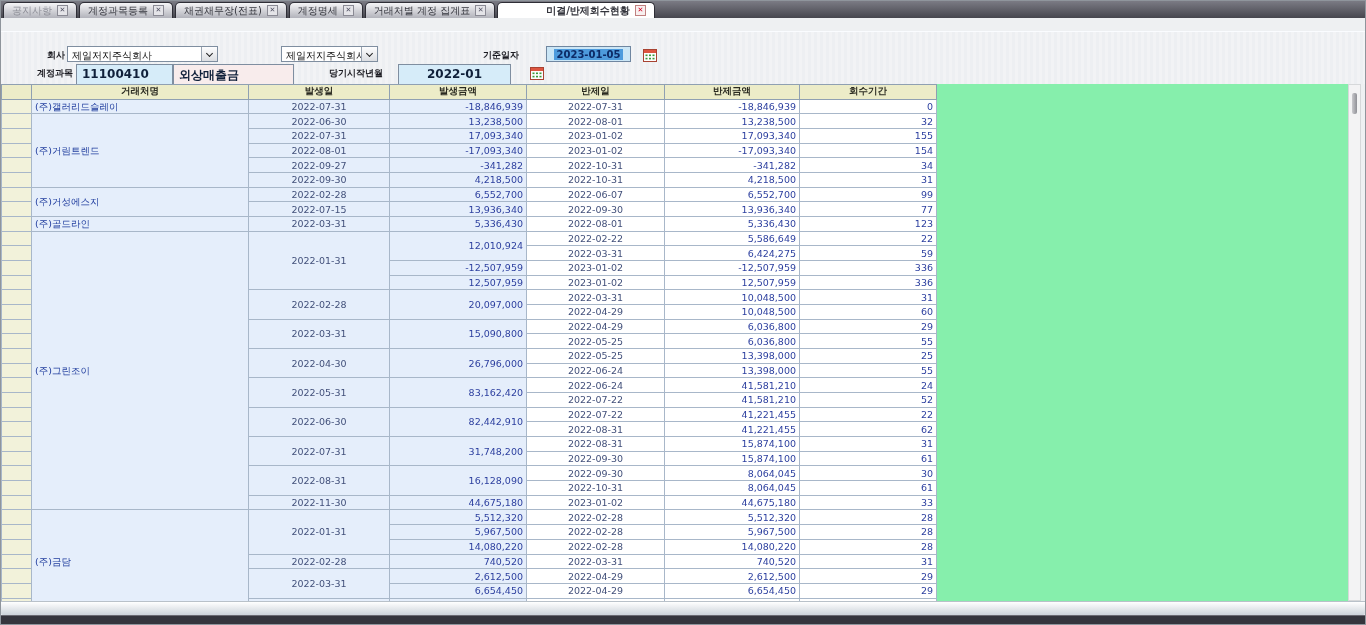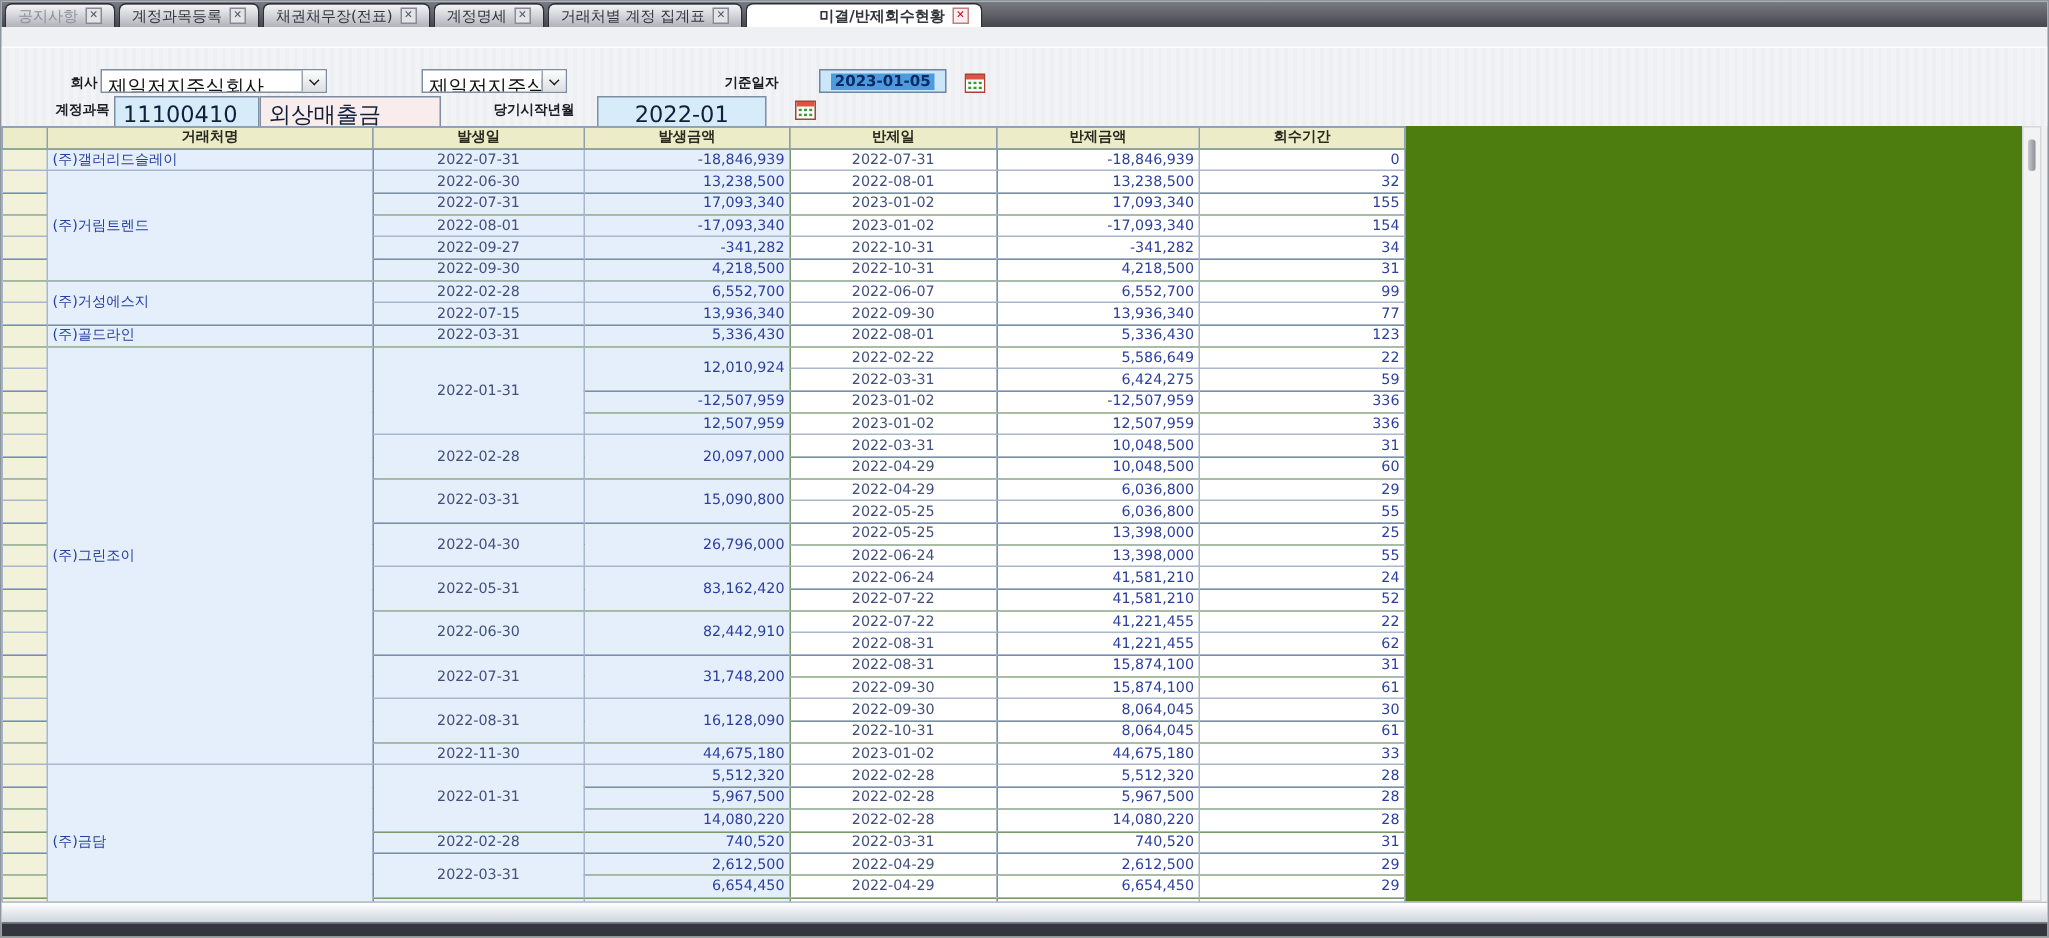"제일저지주식회사" .combo-txt { font-size: 13px -> 10px }
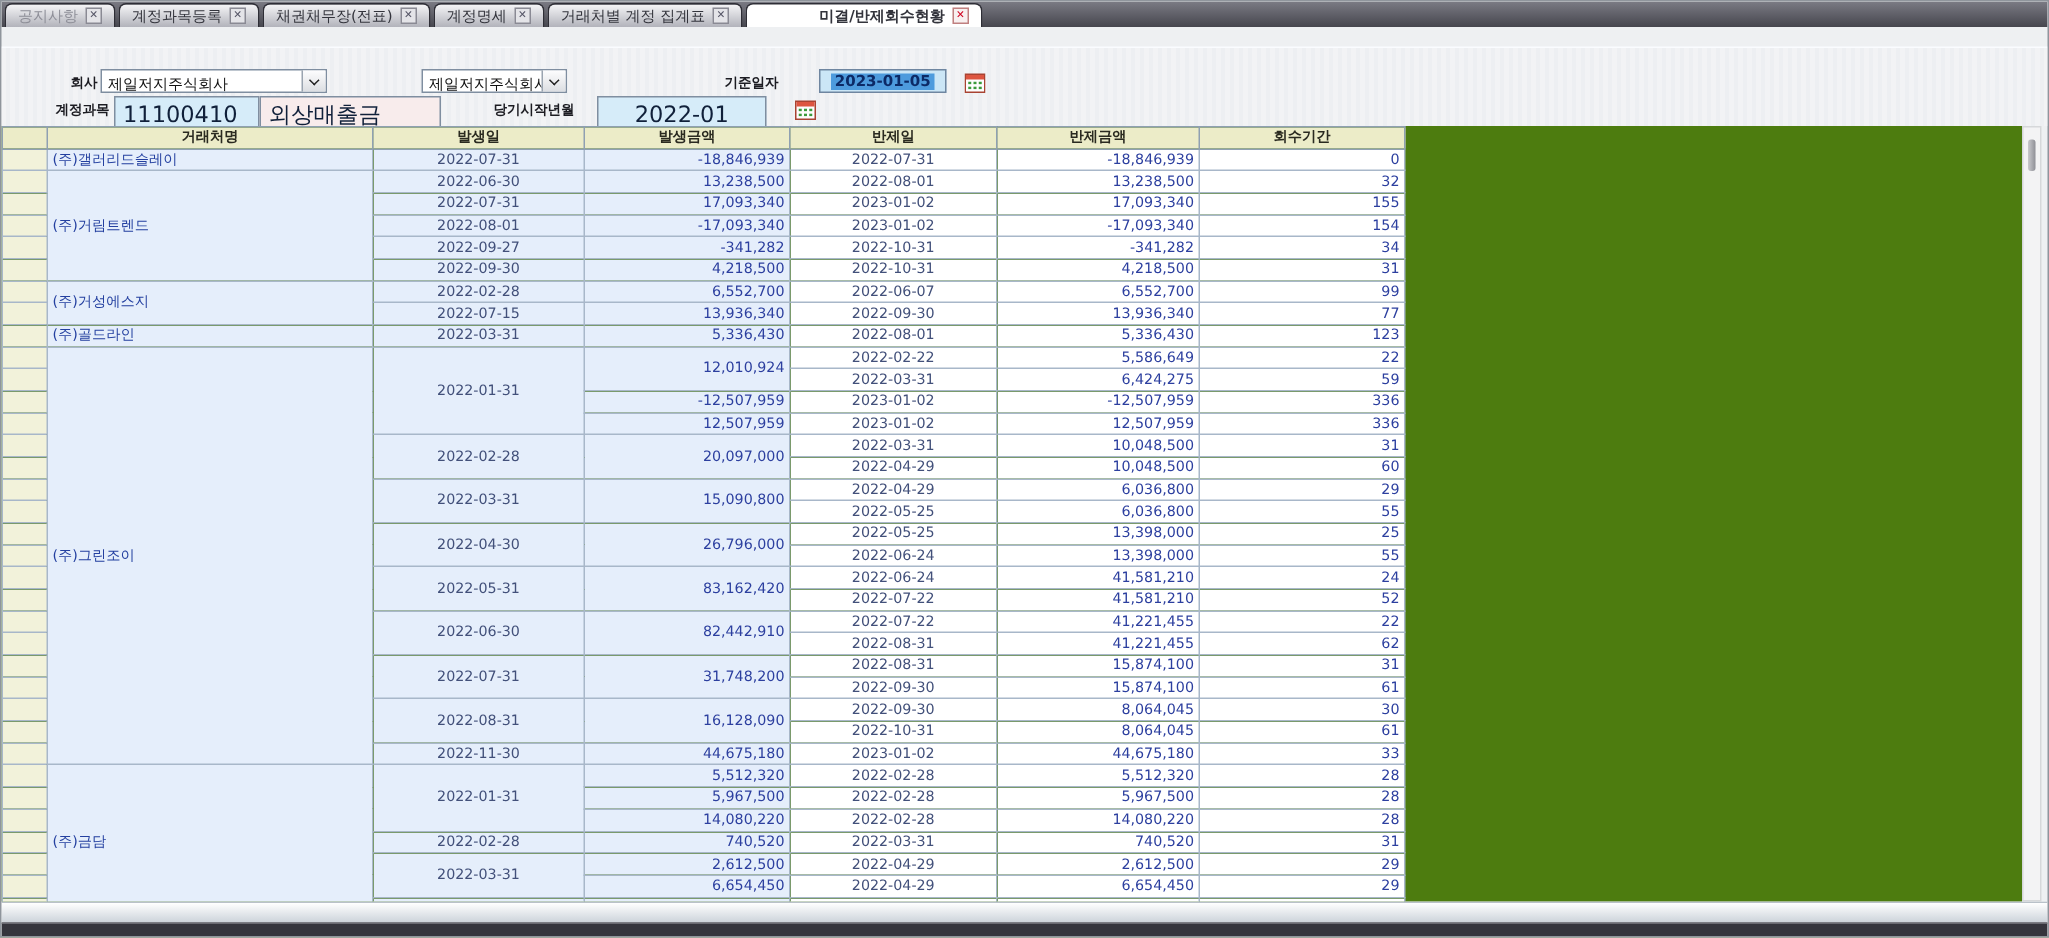"11100410" .field { font-size: 15px -> 12px; font-weight: none -> bold }
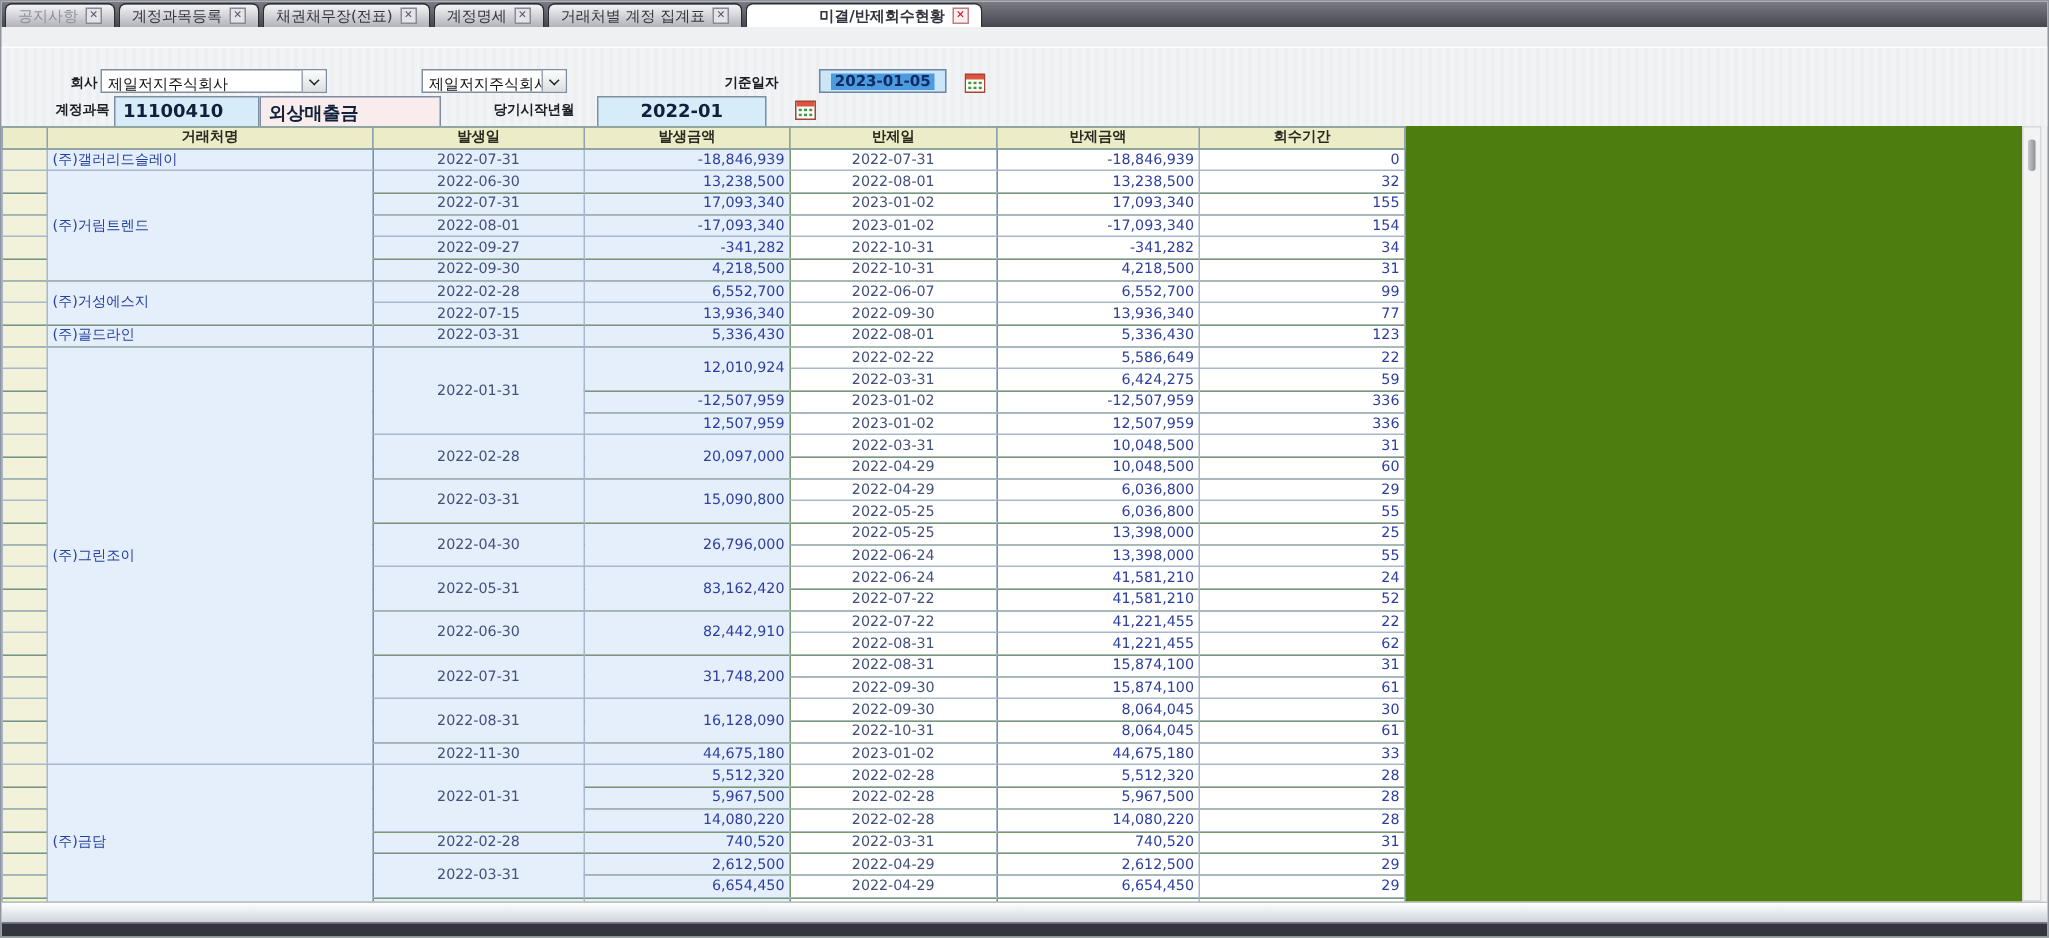"거래처명" .grid-bg { background: #4d7c0f -> #86efac }
